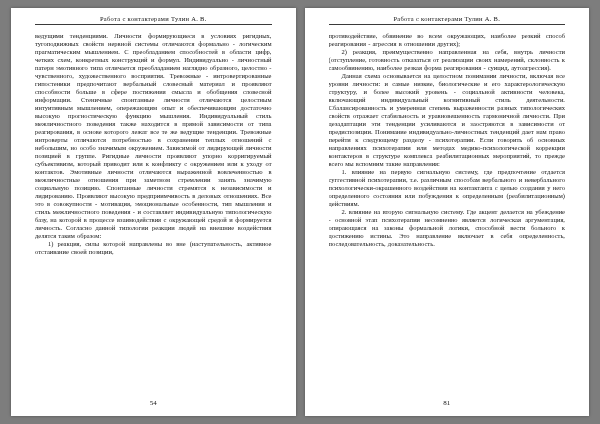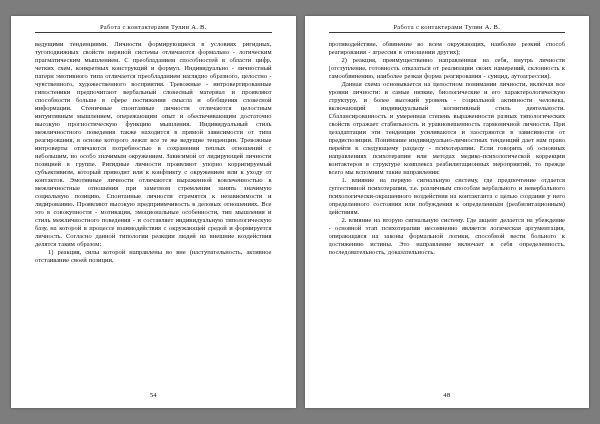"54" .viewer { padding: 16px 11px -> 8px 11px }
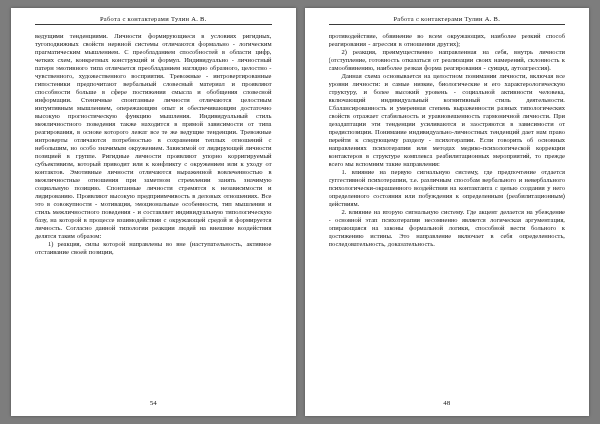"48" div.page-number { text: 48 -> 81 }
